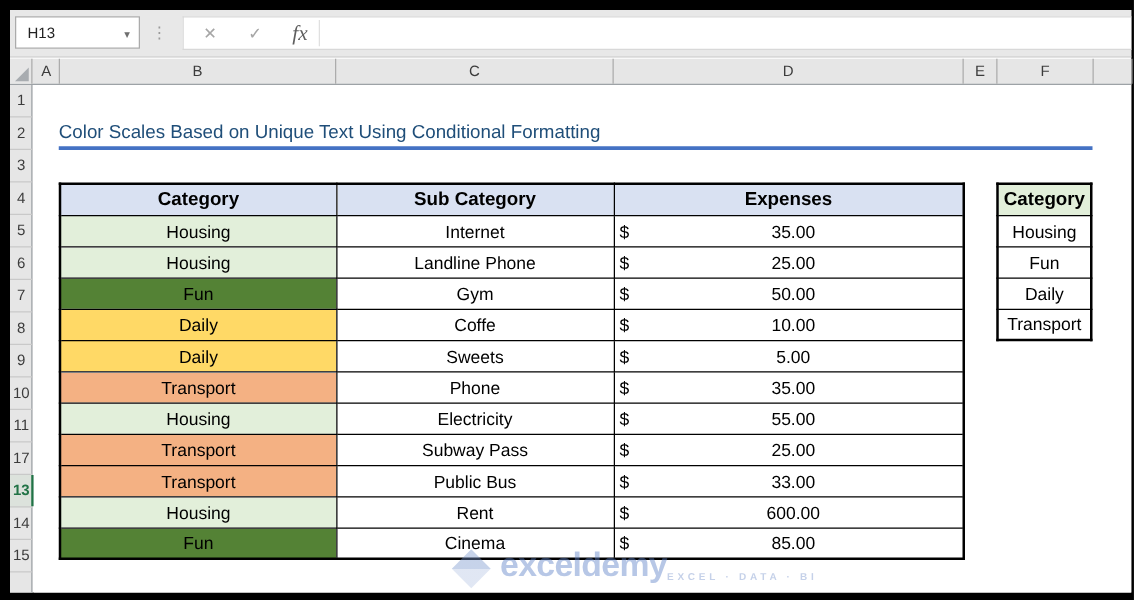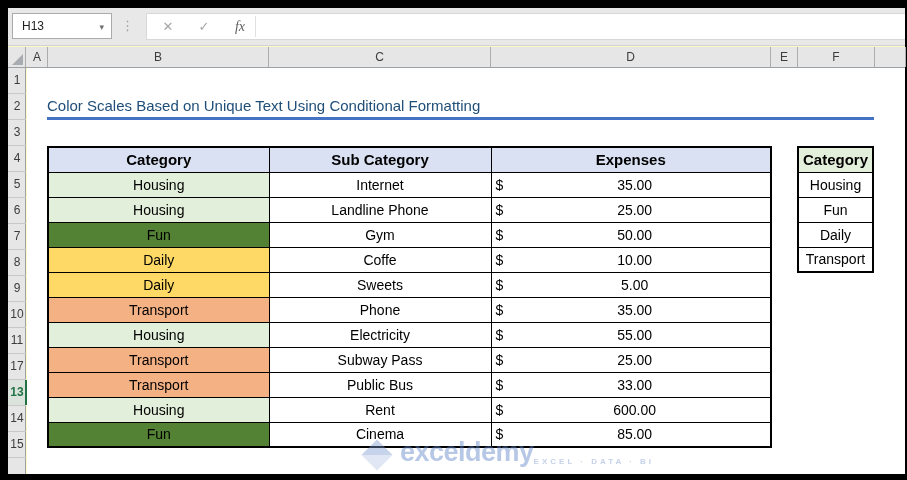"H13" .app { background: #fef9c3 -> #ffffff }
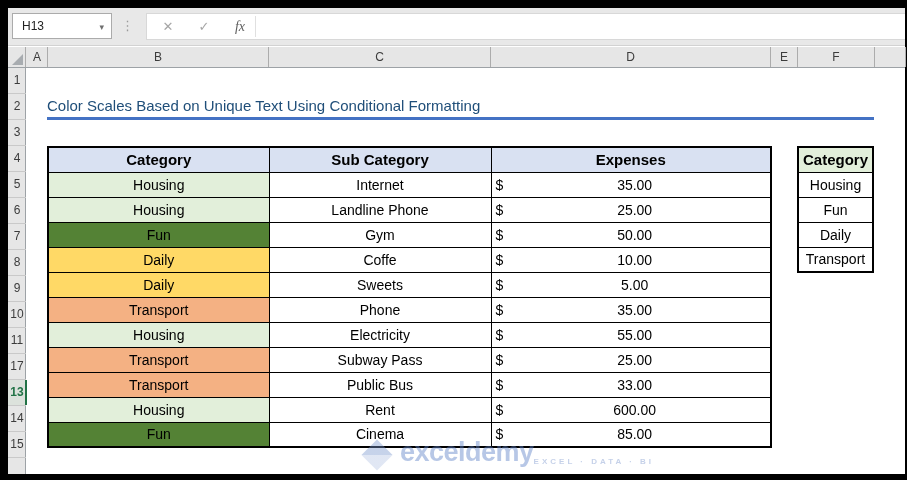"fx" .btn-fx { font-size: 14px -> 17px }
